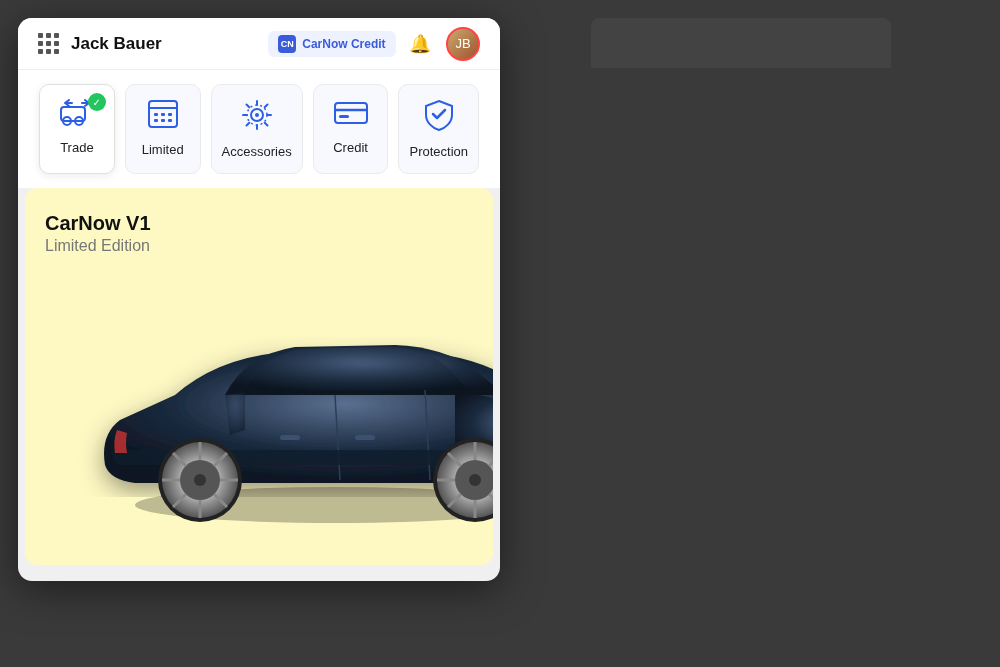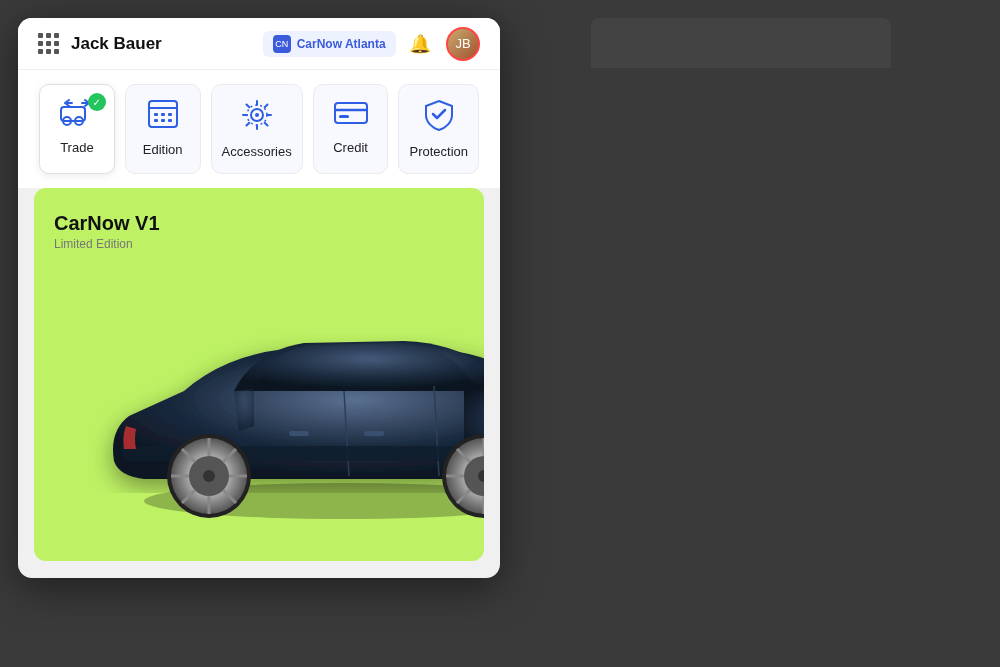"CN" .dealer-icon { font-weight: 400 -> 700 }
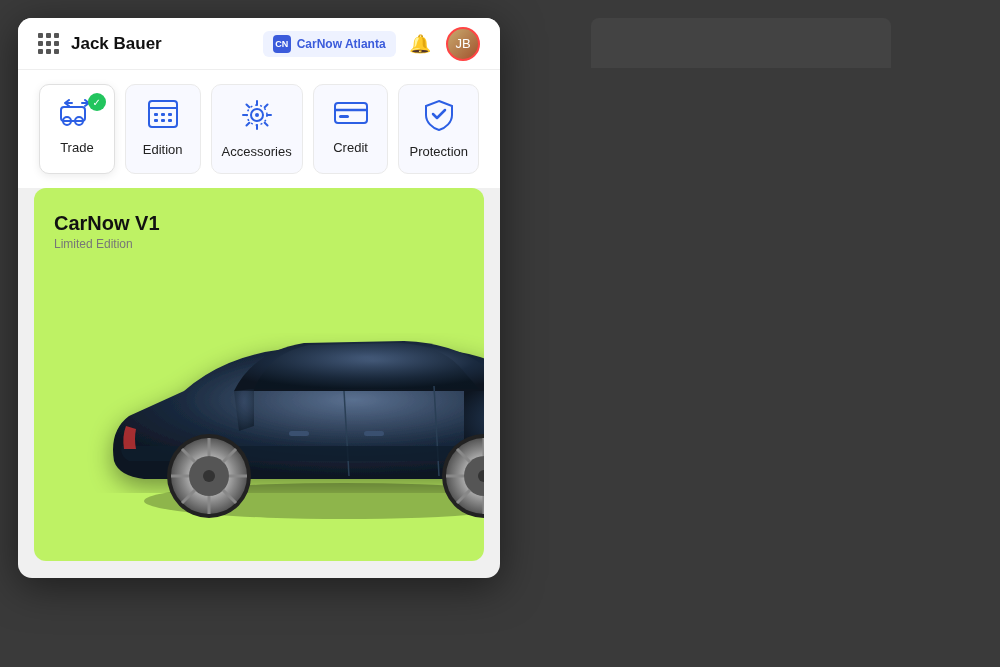"CarNow Atlanta" span { text: Atlanta -> Credit }
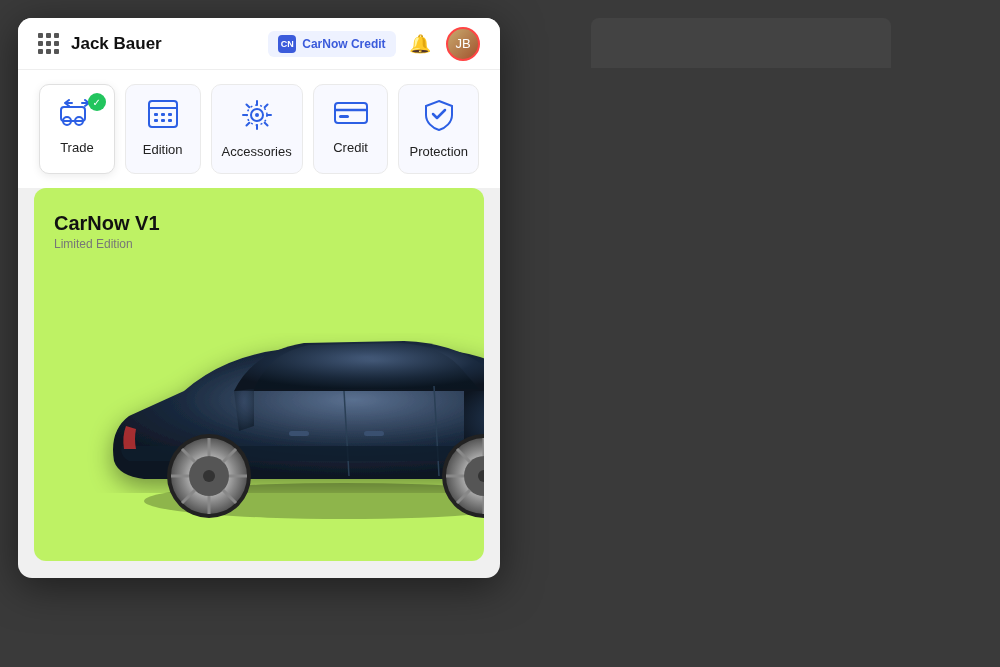"Edition" span.nav-card-label { text: Edition -> Limited }
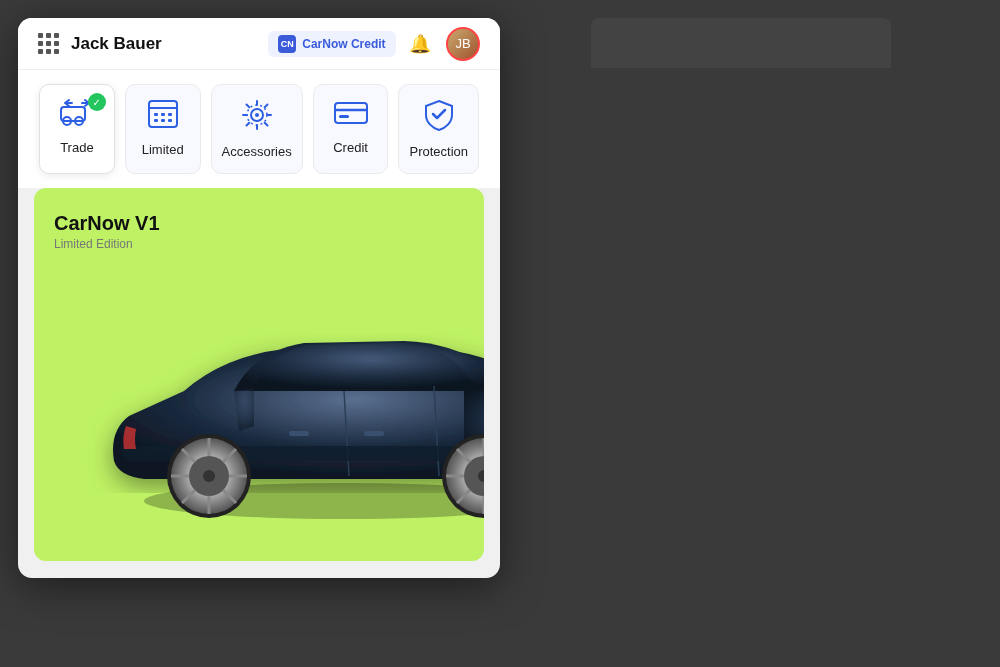"CarNow V1" .main-content { background: #bef264 -> #fef9c3; margin: 0 16px 16px -> 0 7px 16px }
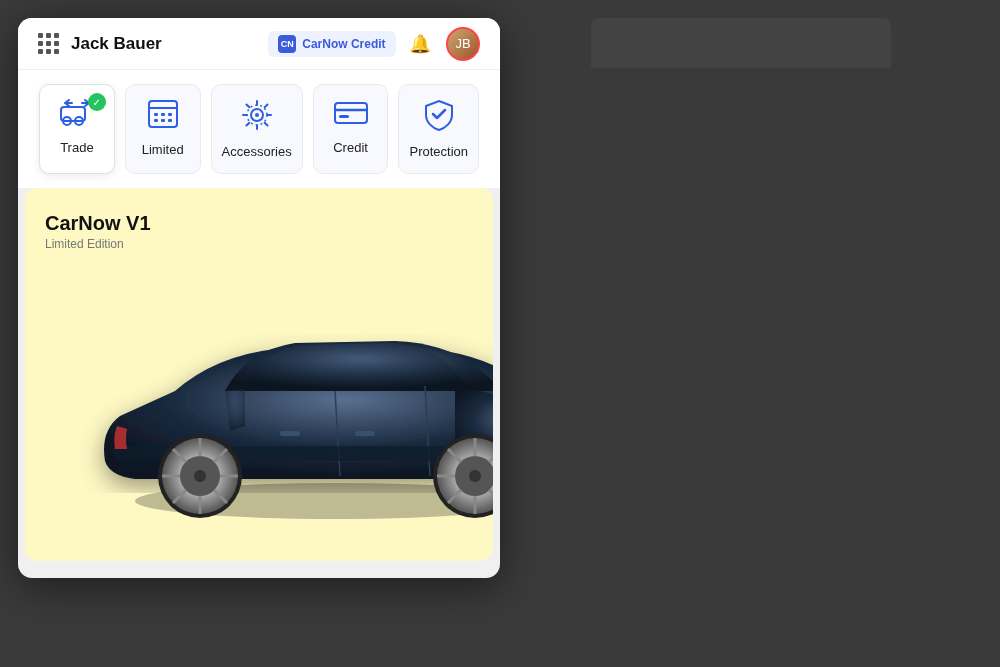"Limited Edition" .vehicle-subtitle { font-size: 12px -> 16px }
